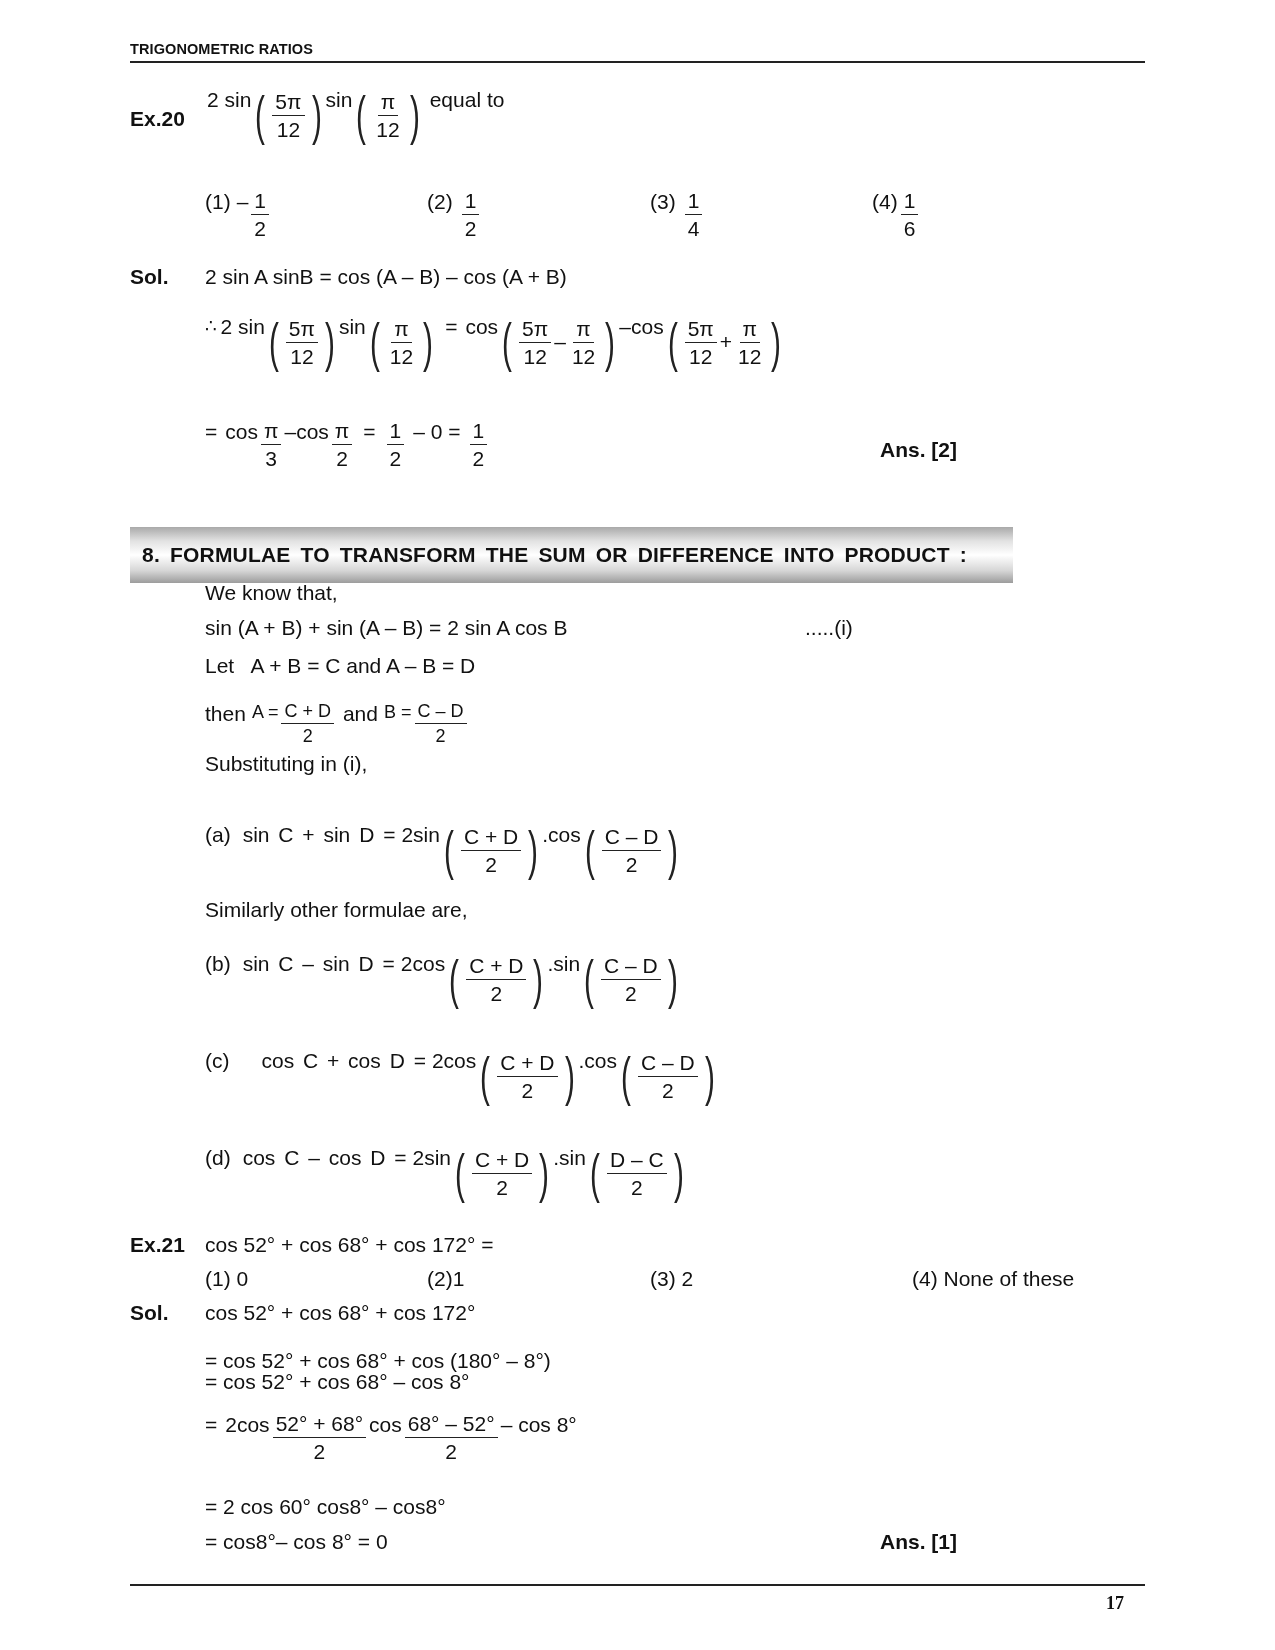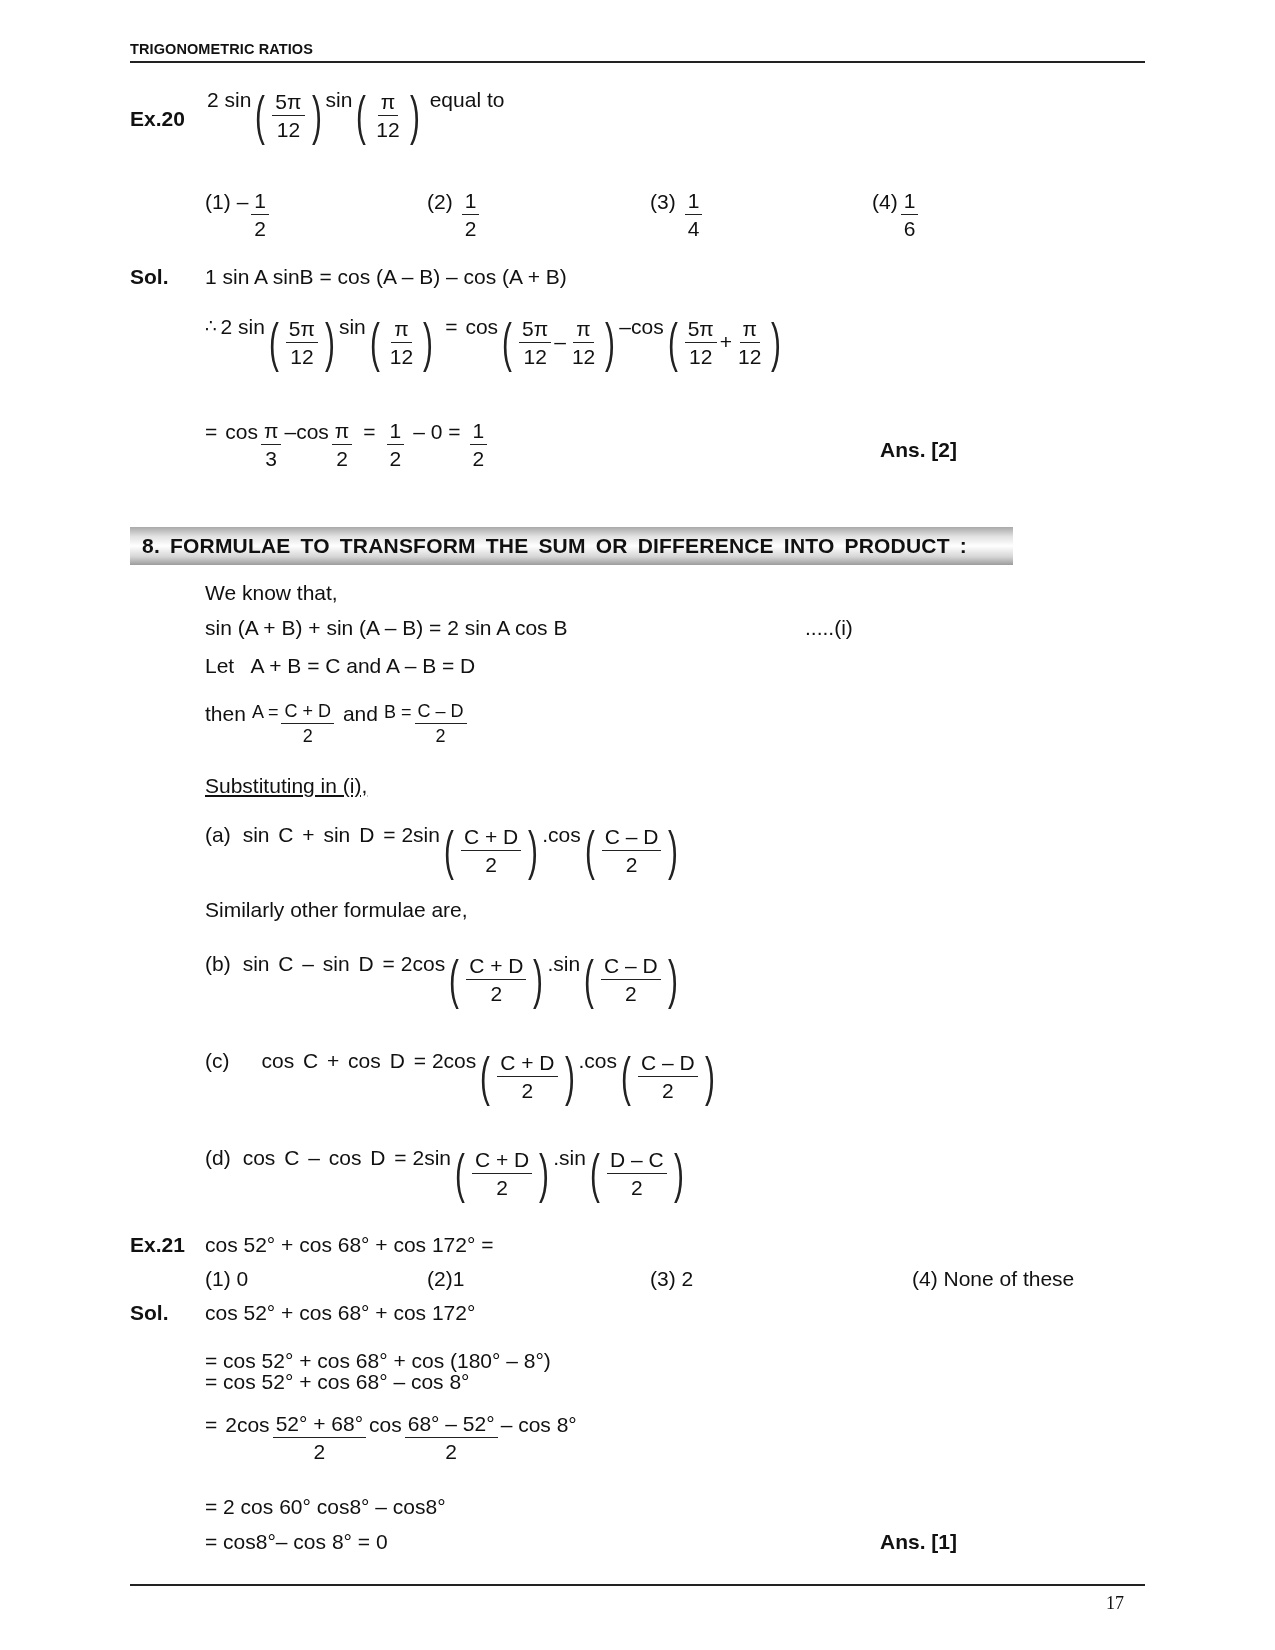"1 sin A sinB =" div.abs { text: 1 -> 2 }
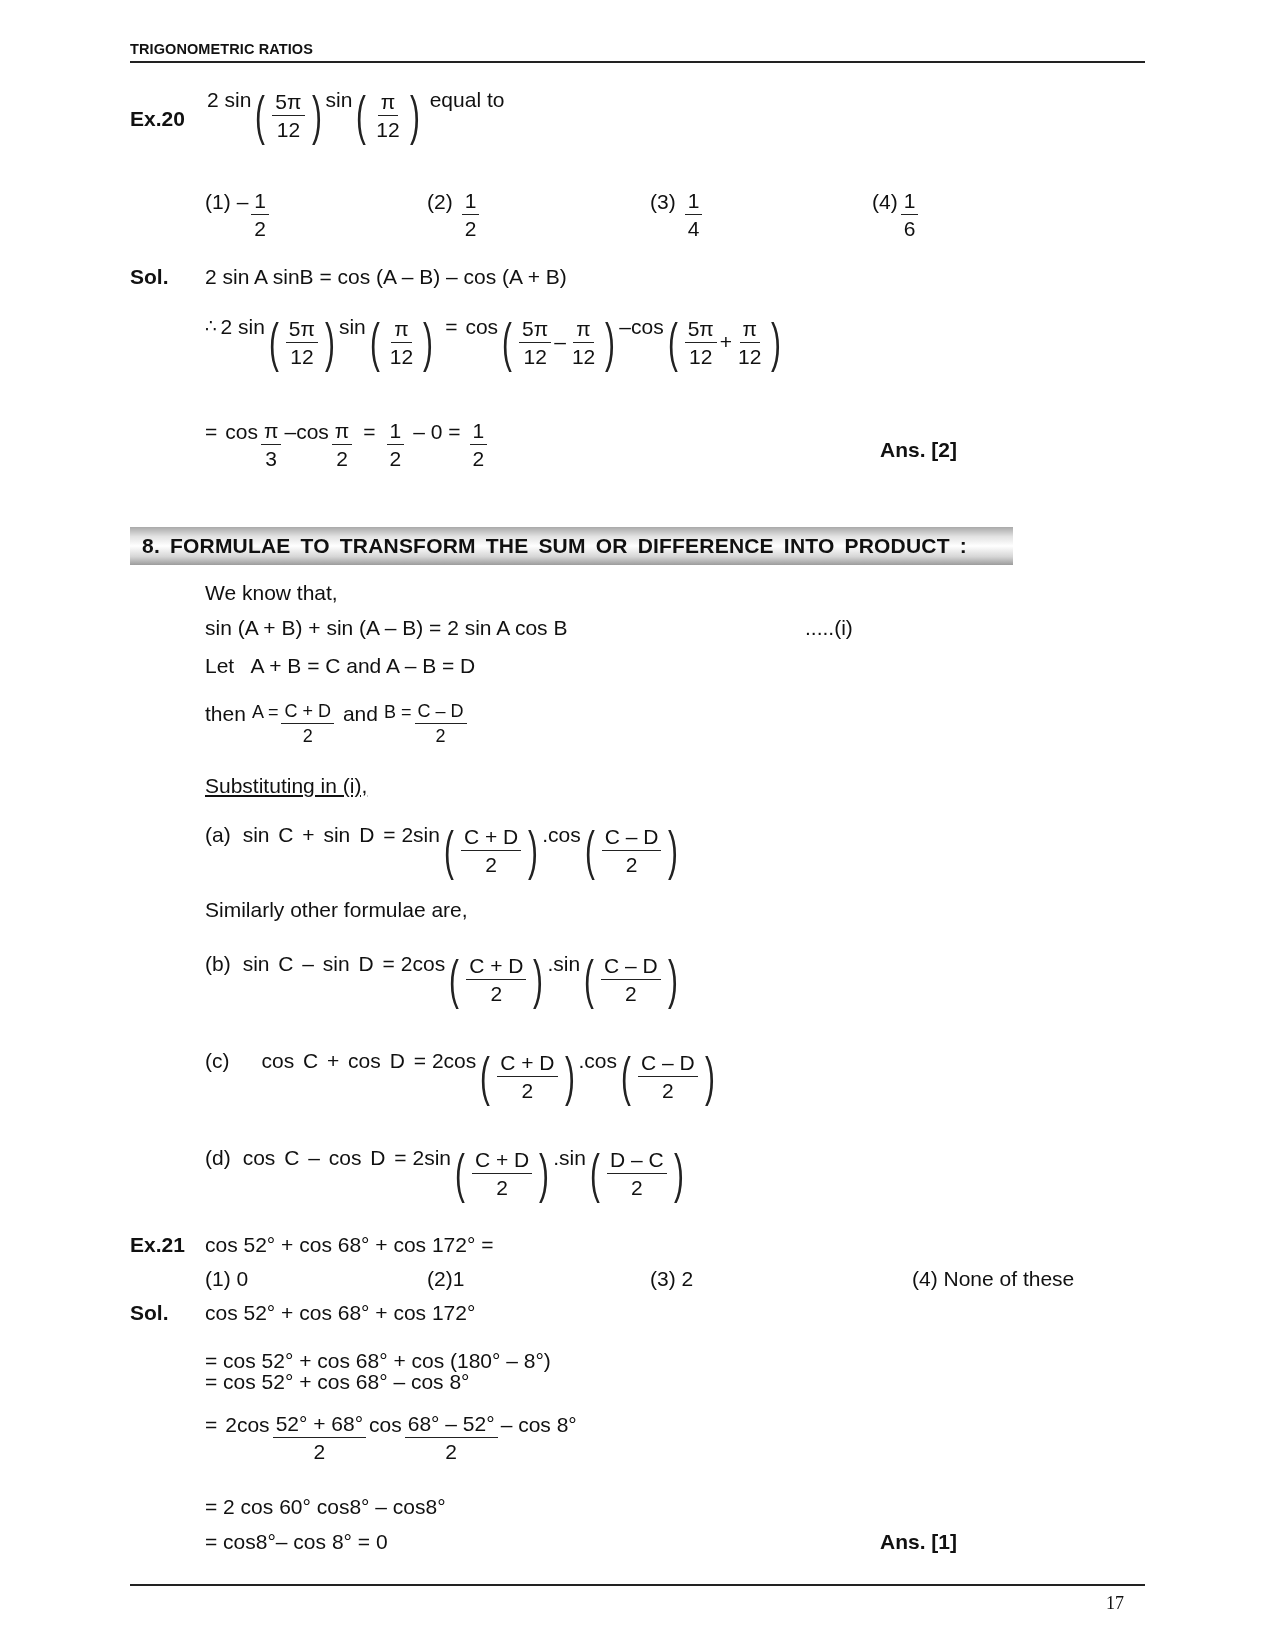"8. FORMULAE TO TRANSFORM THE" .band { height: 38px -> 56px }
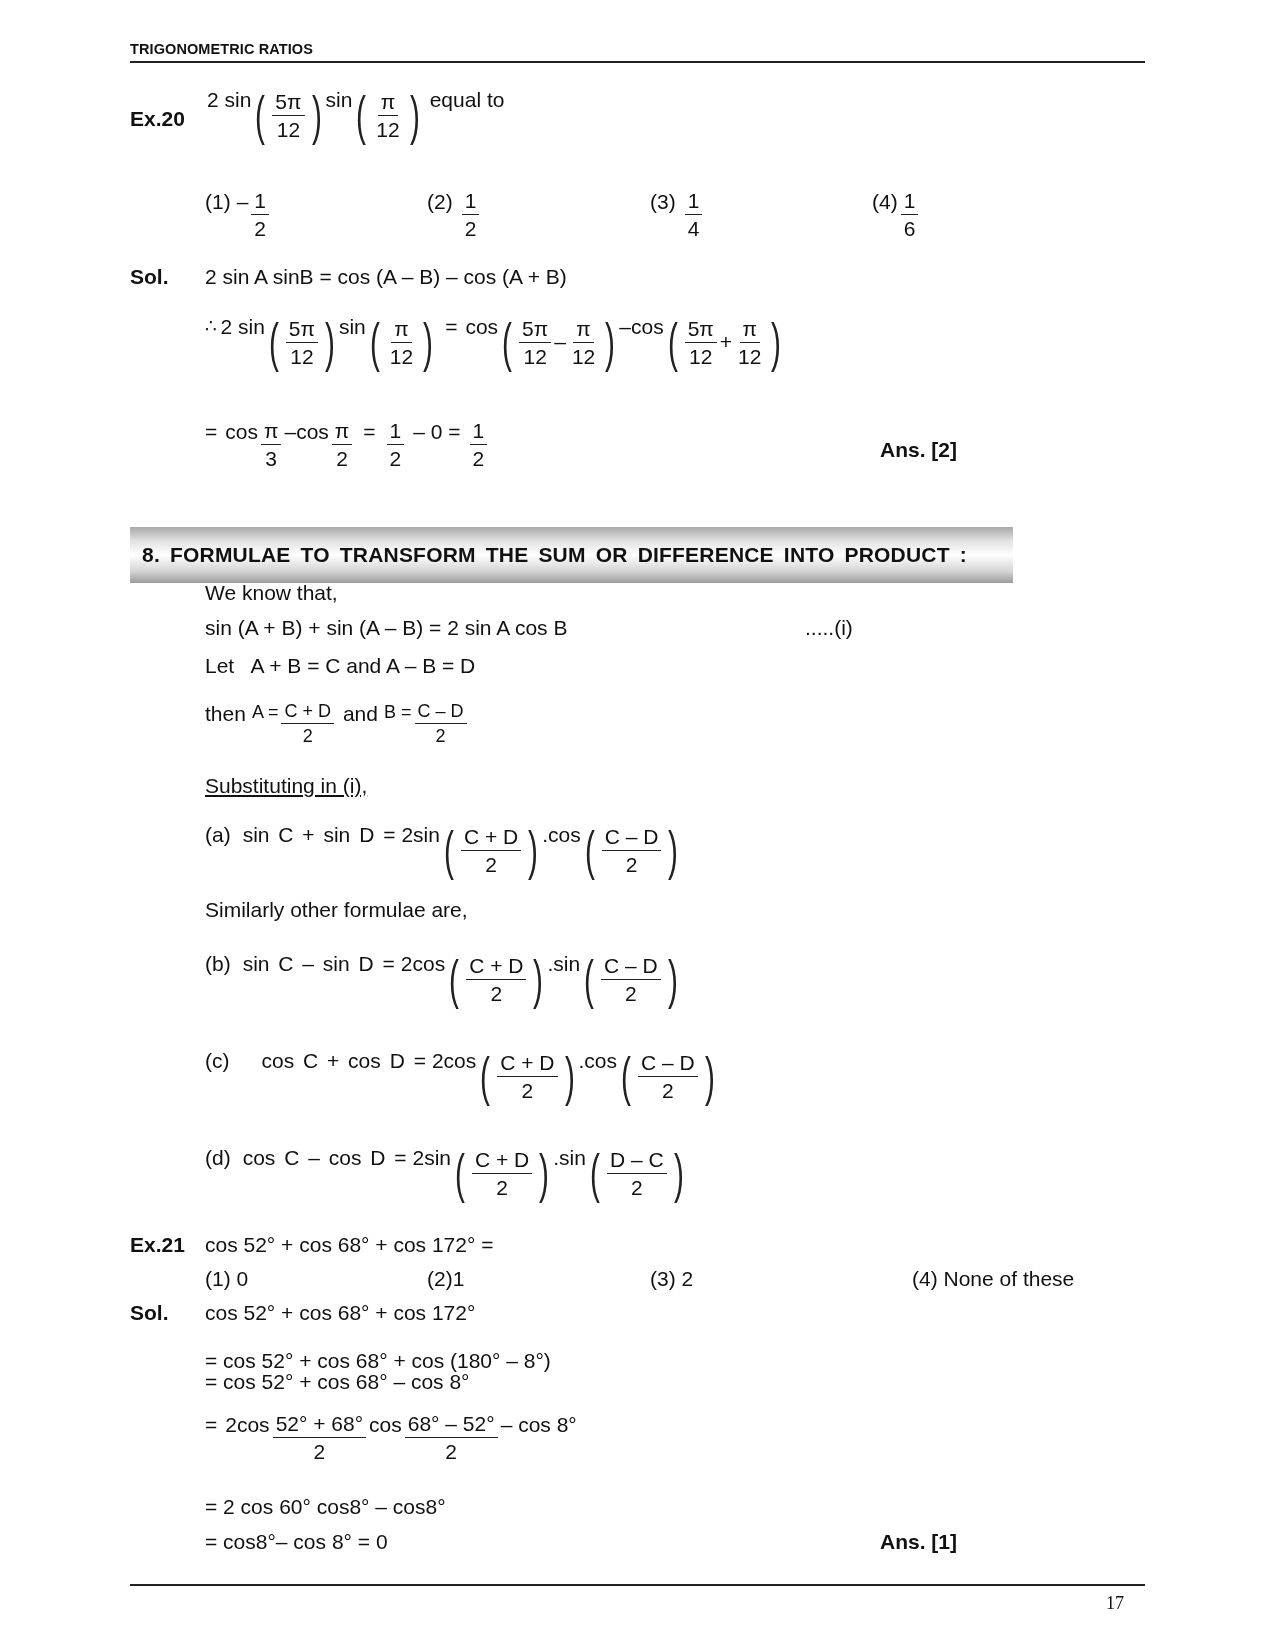"Substituting in (i)," div.abs { text-decoration: underline -> none; top: 774px -> 752px }
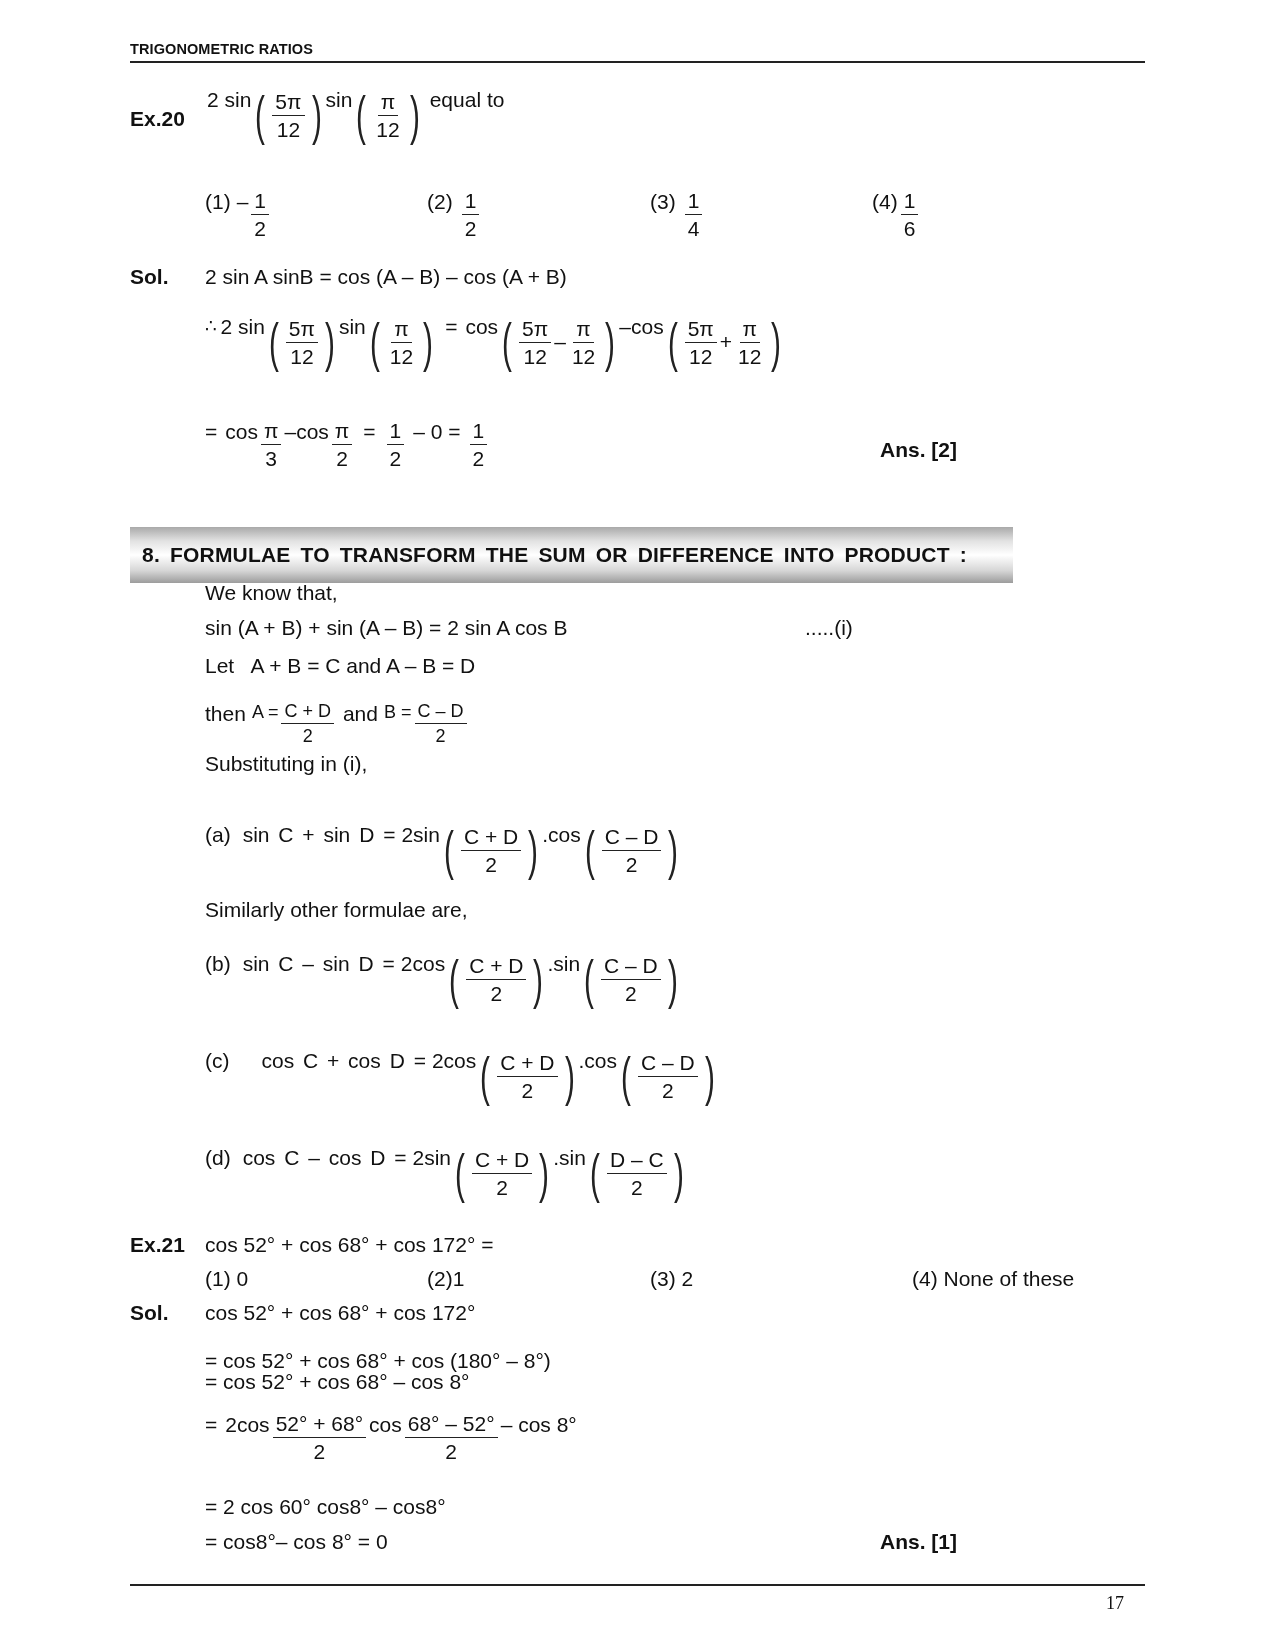"17" .pagenum { font-weight: normal -> bold }
